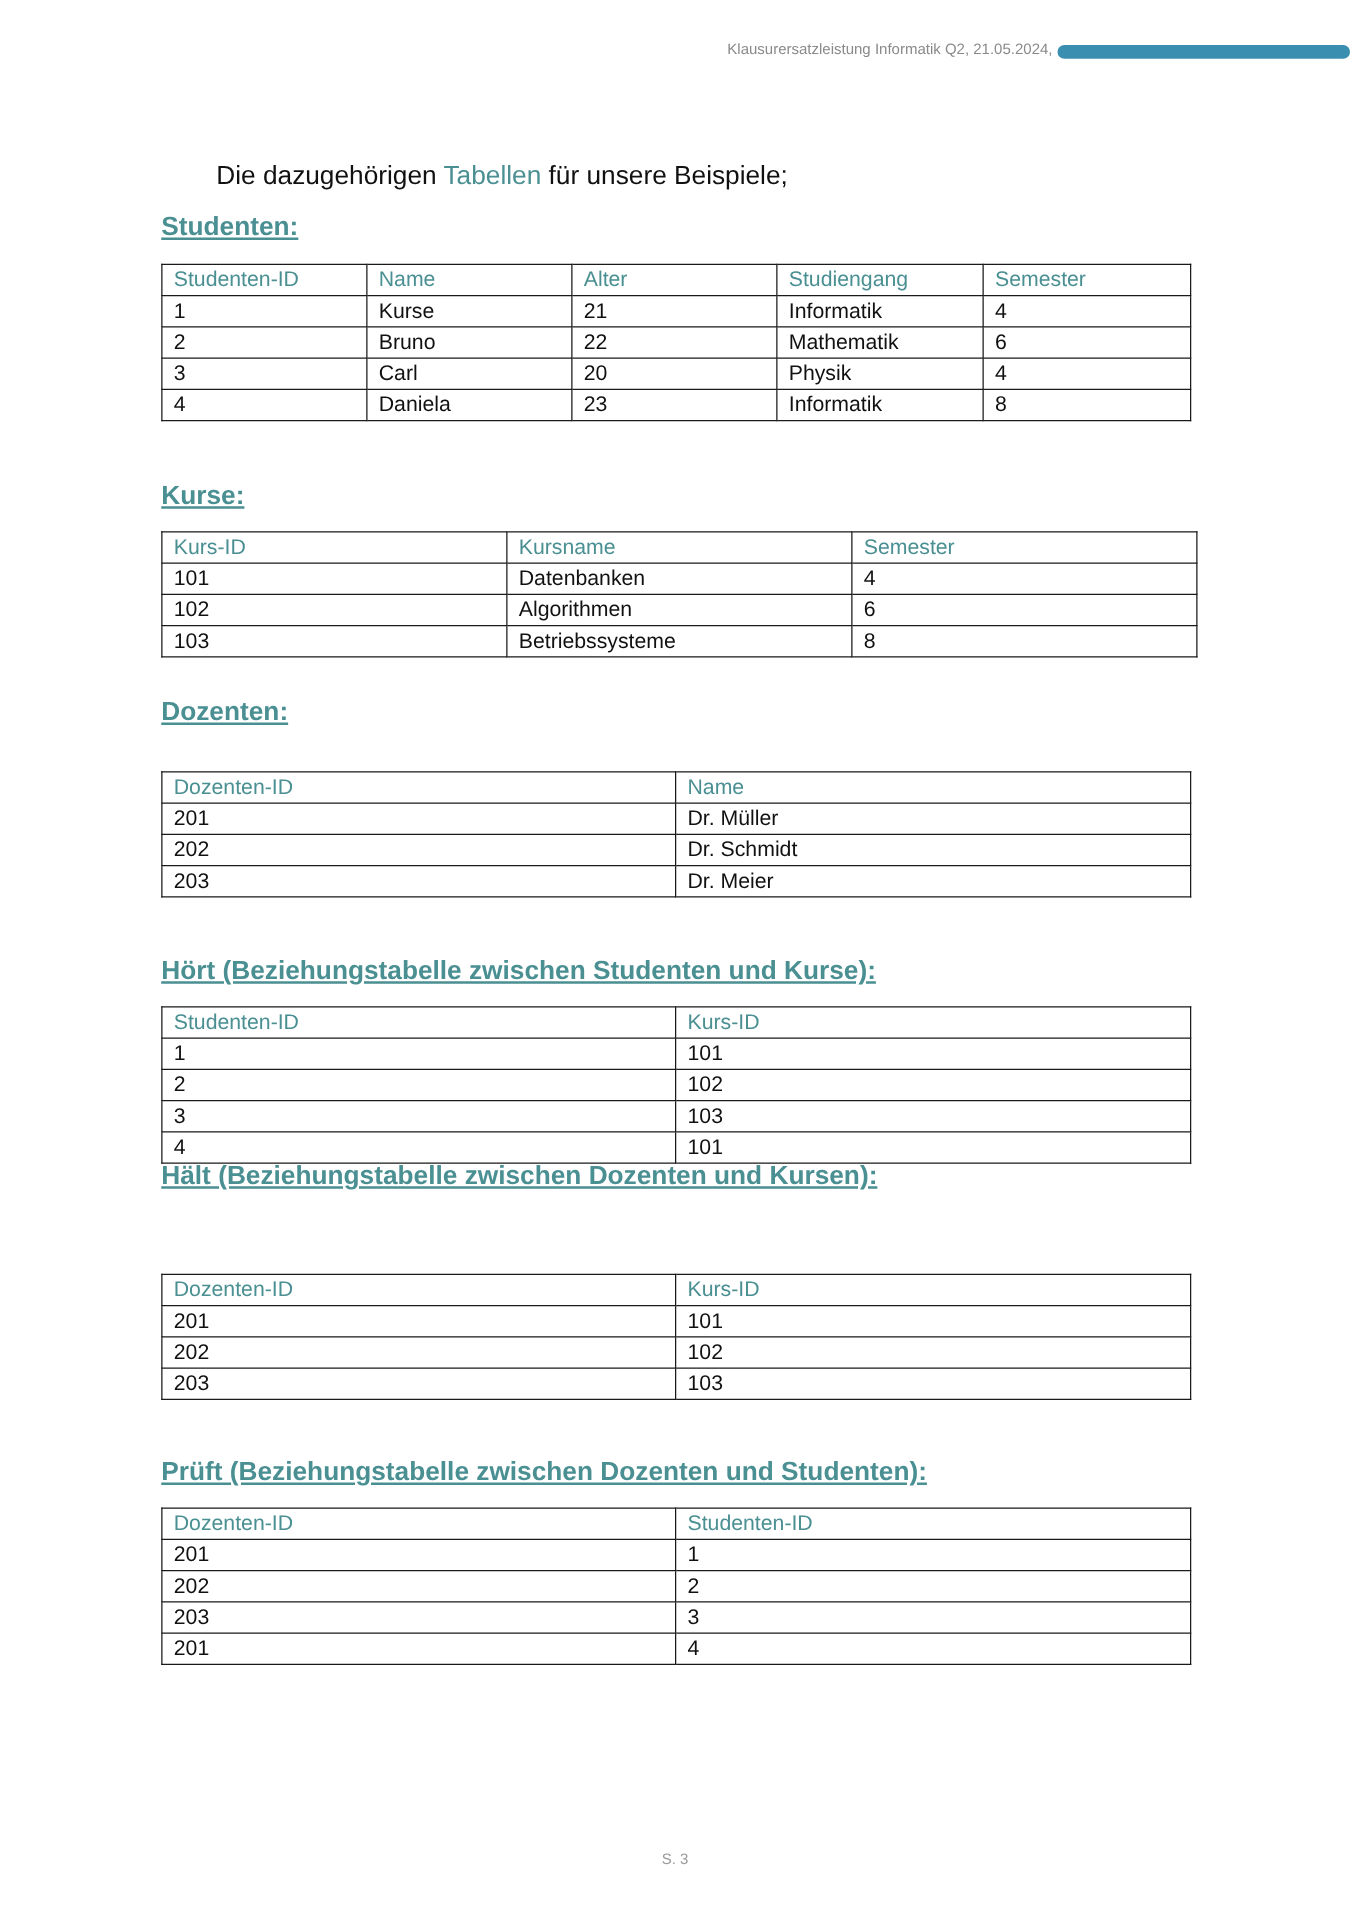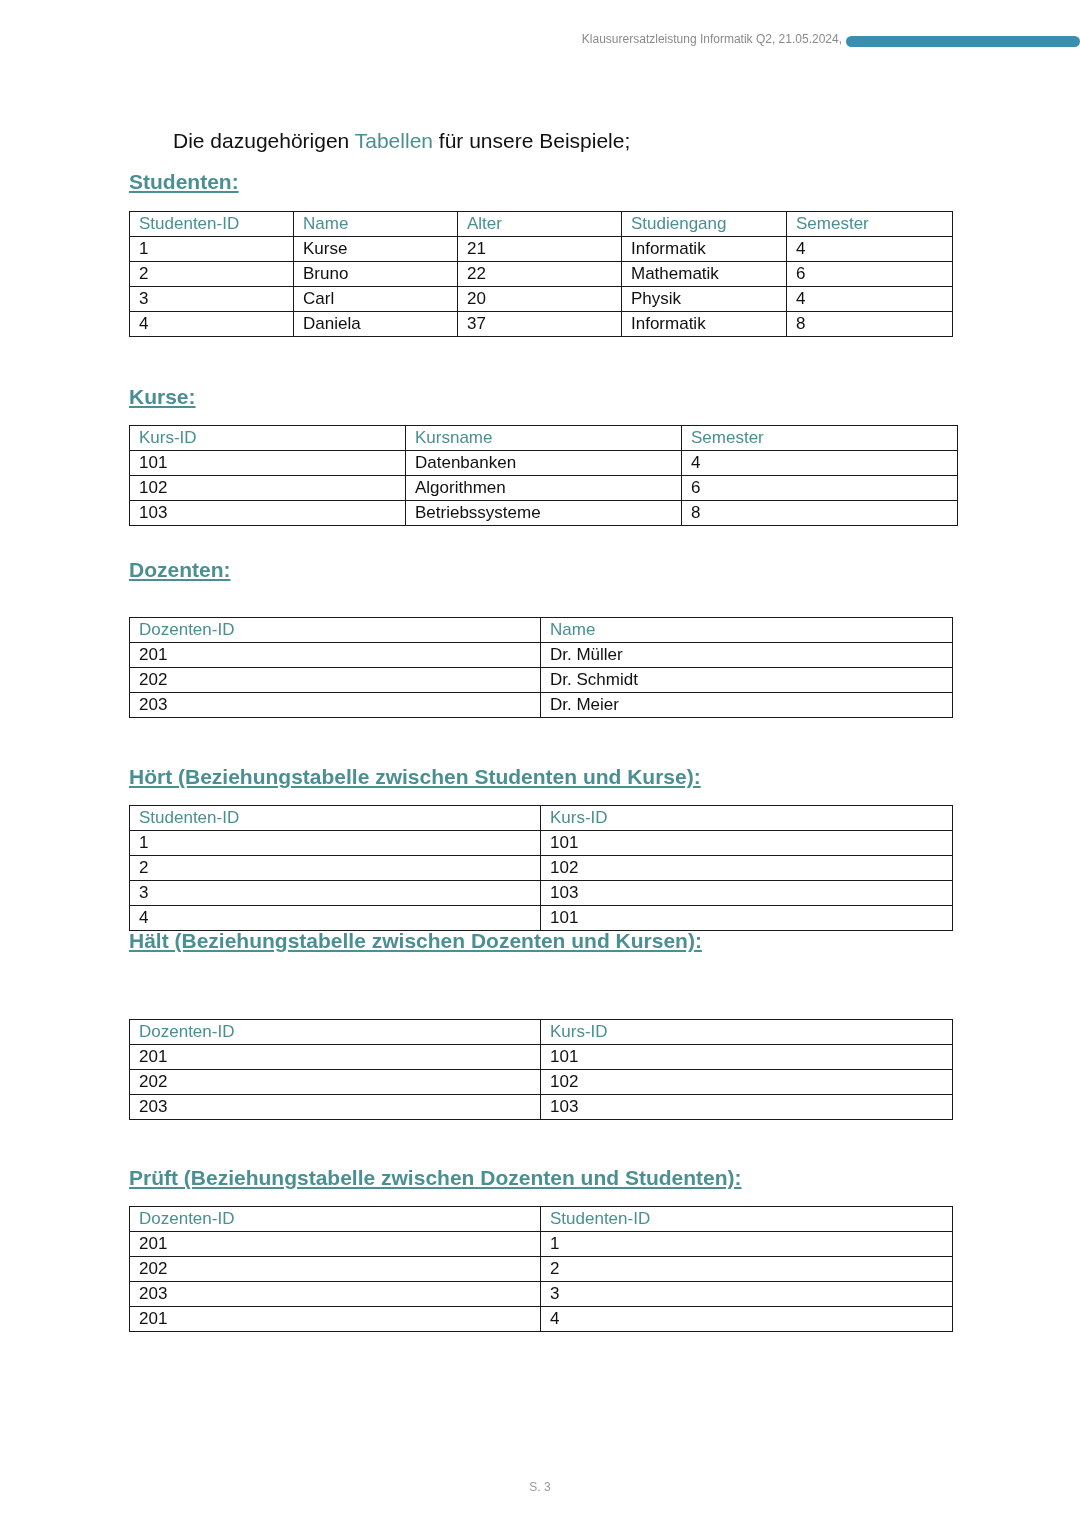"37" td { text: 37 -> 23 }
